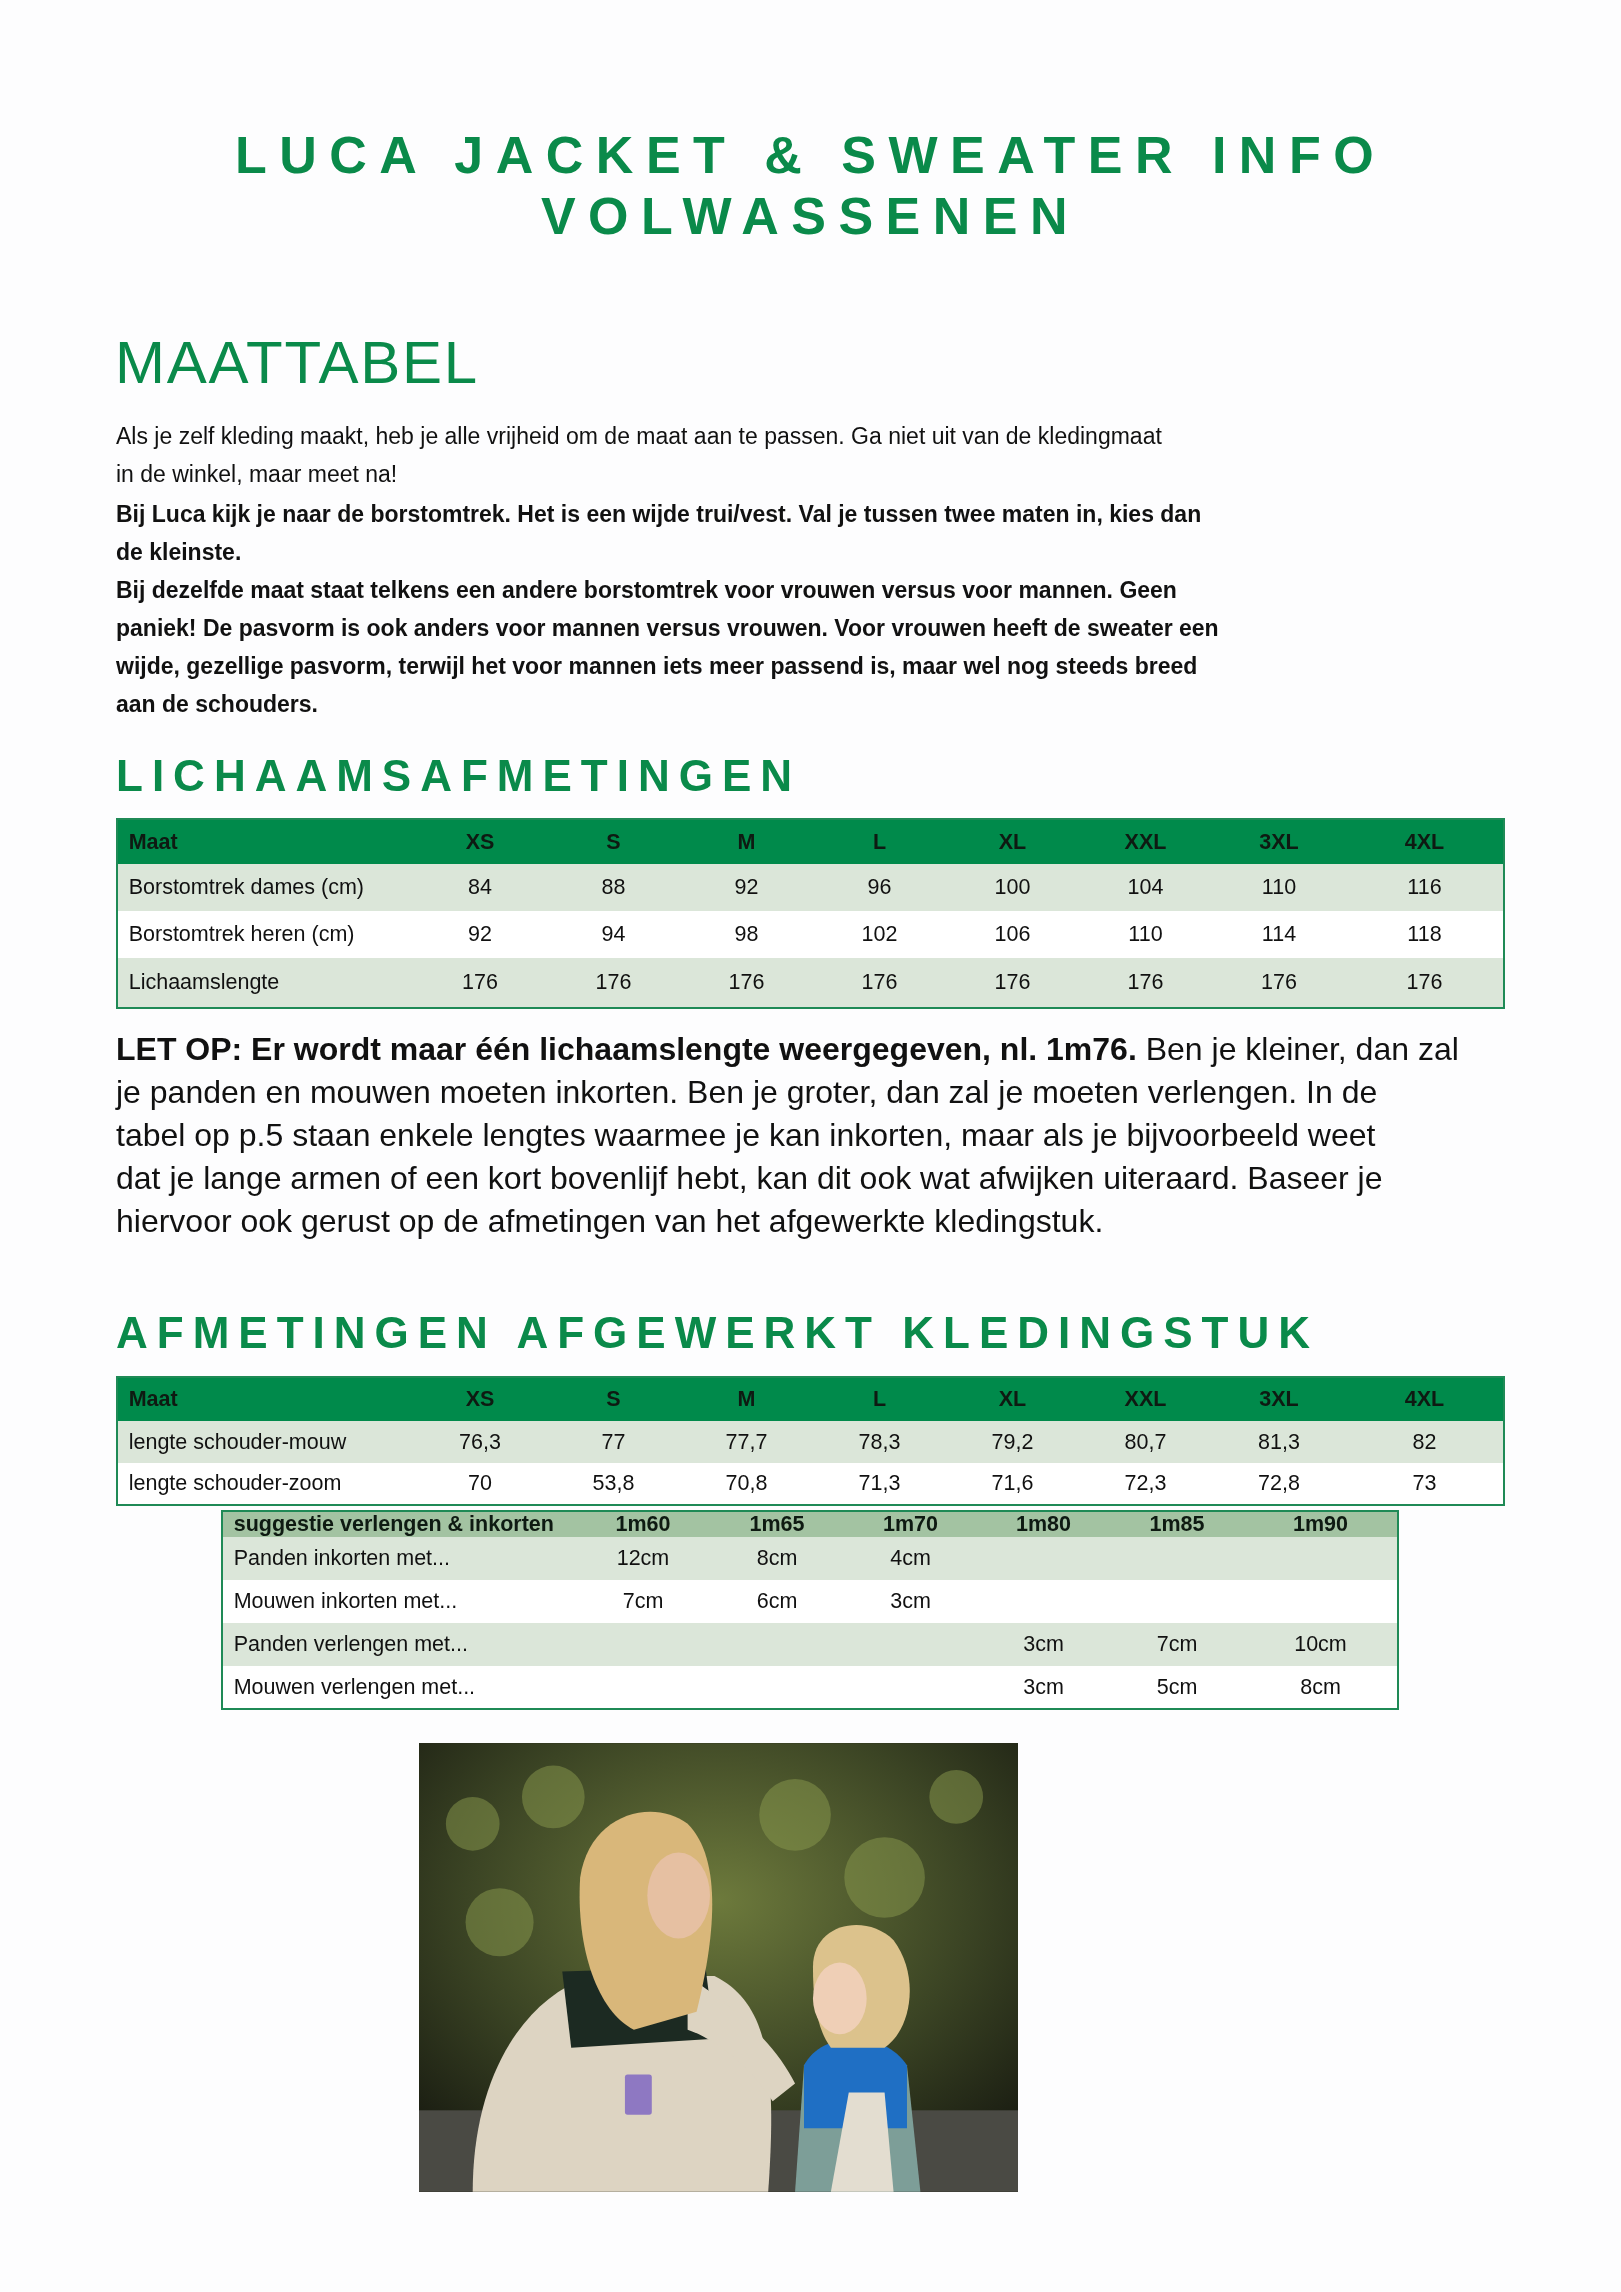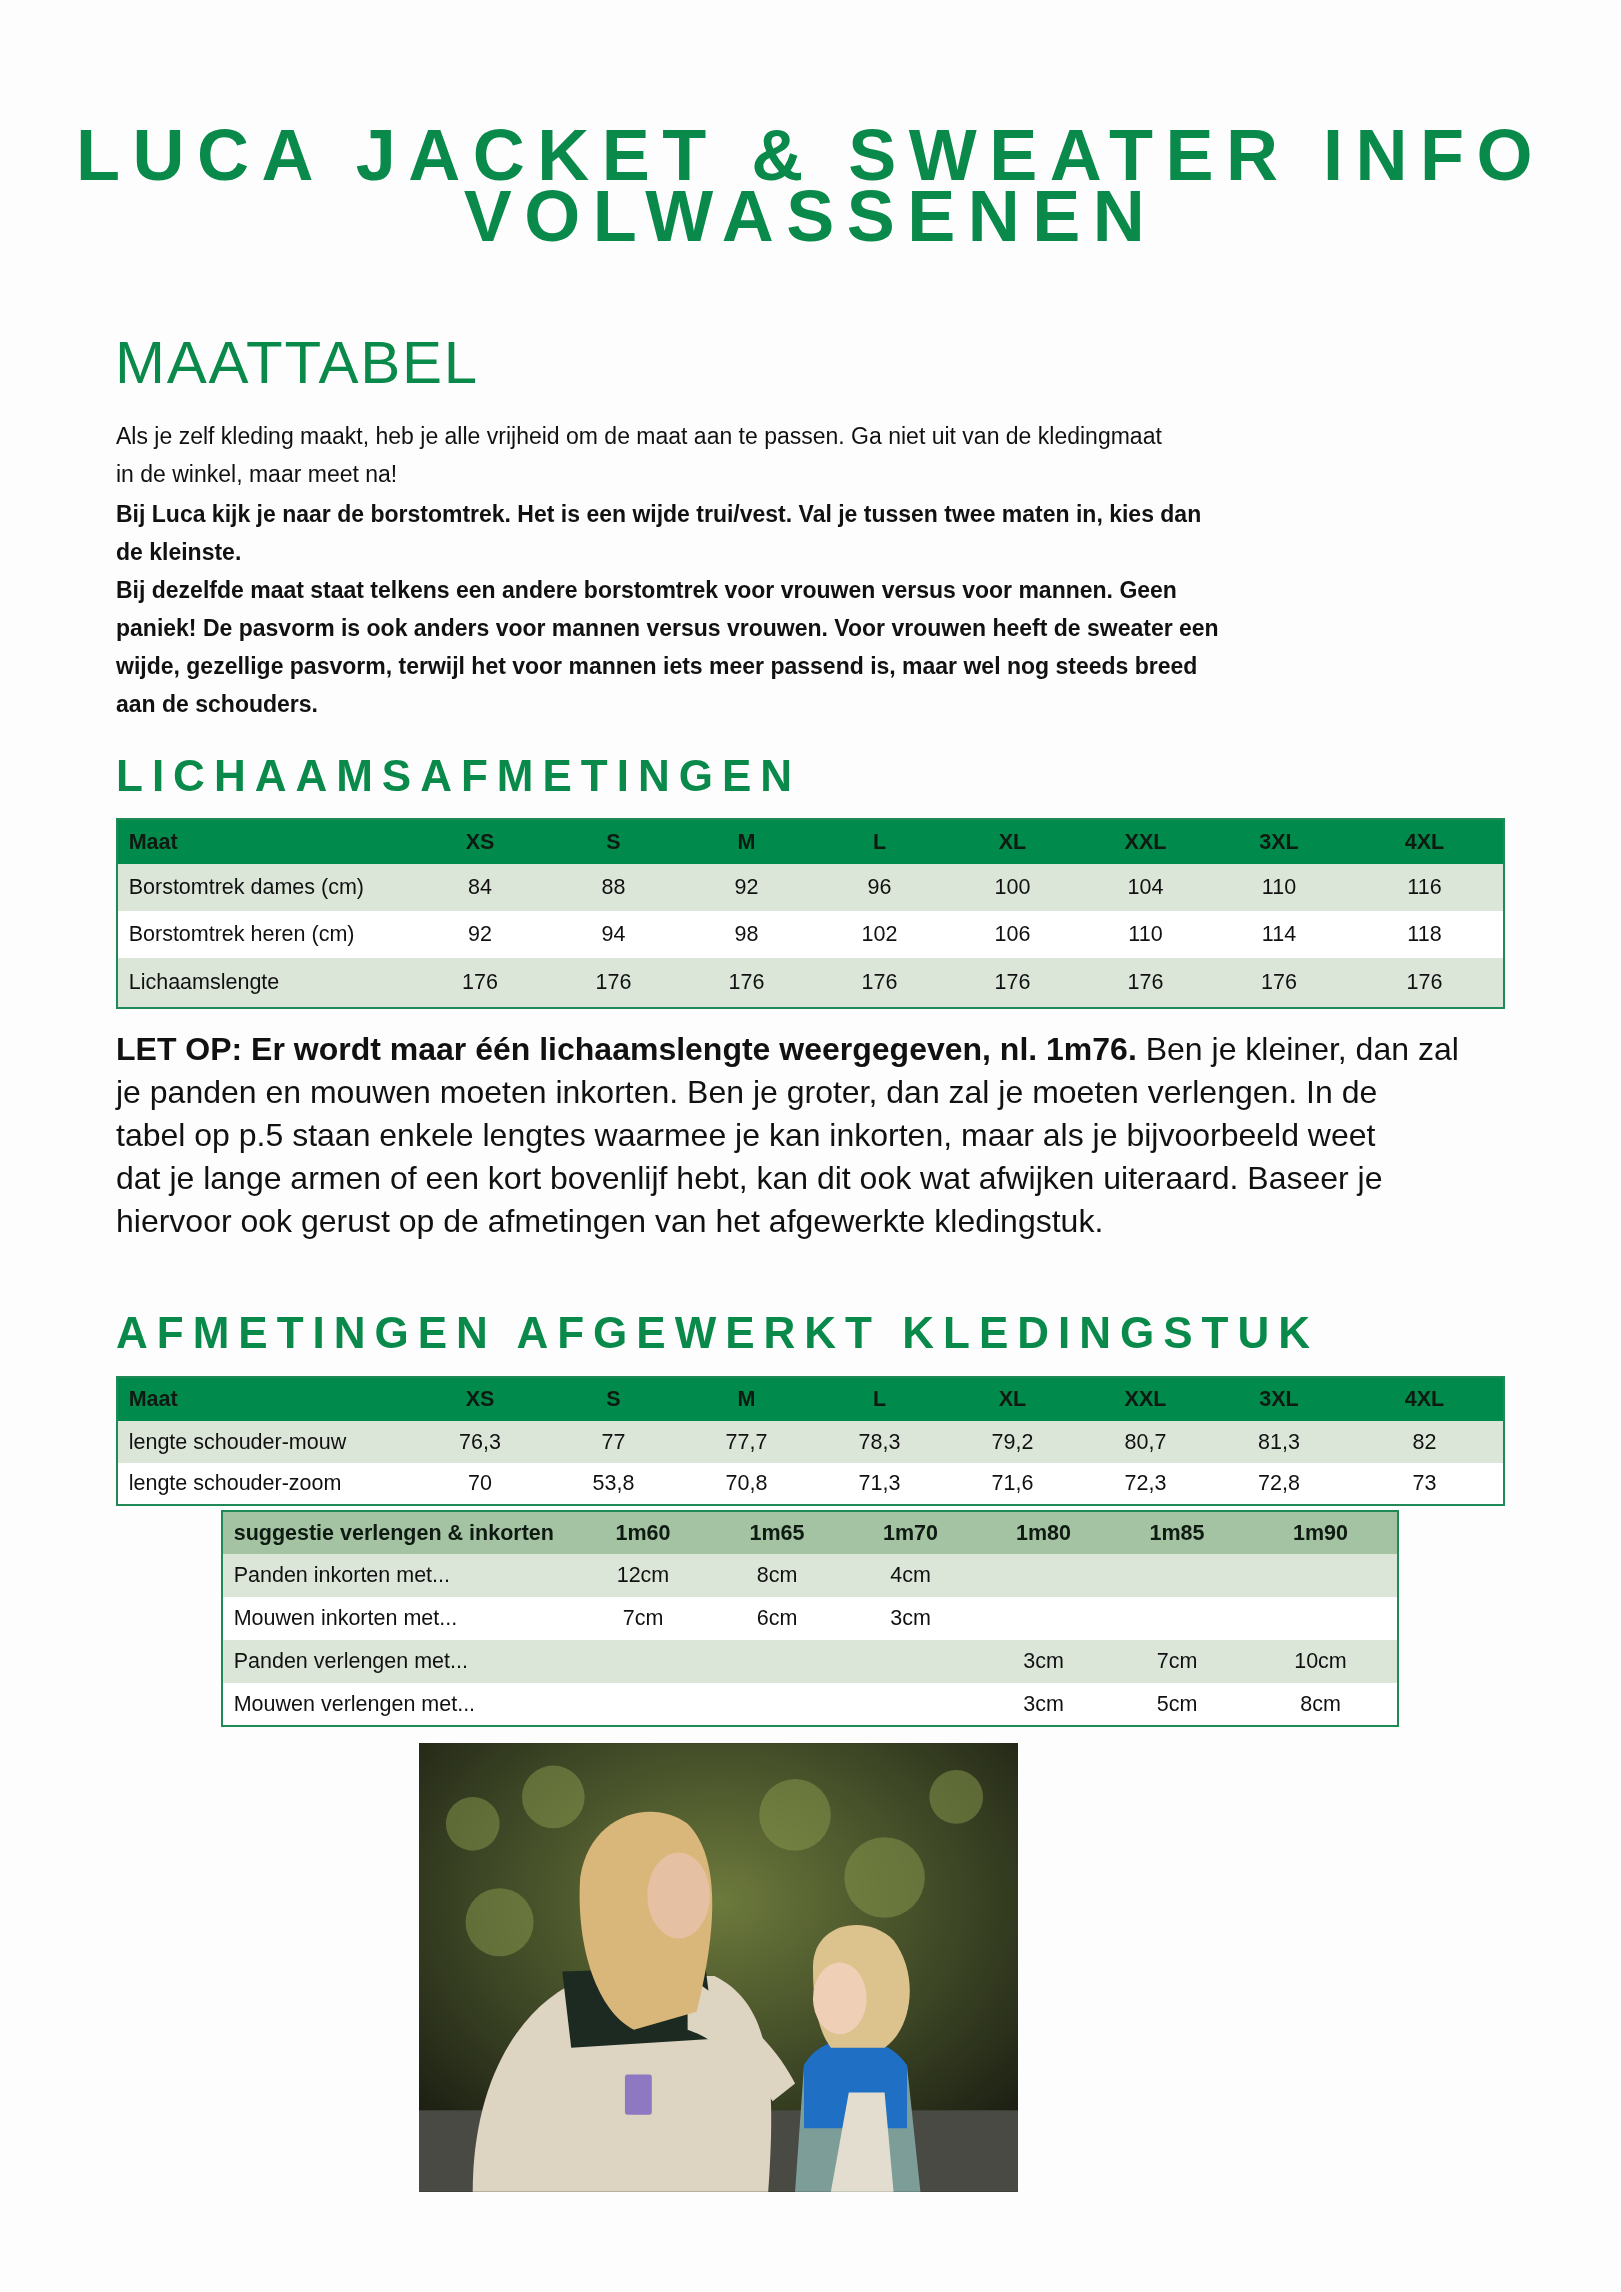"LUCA JACKET & SWEATER INFO" #title { font-size: 72px -> 52px }
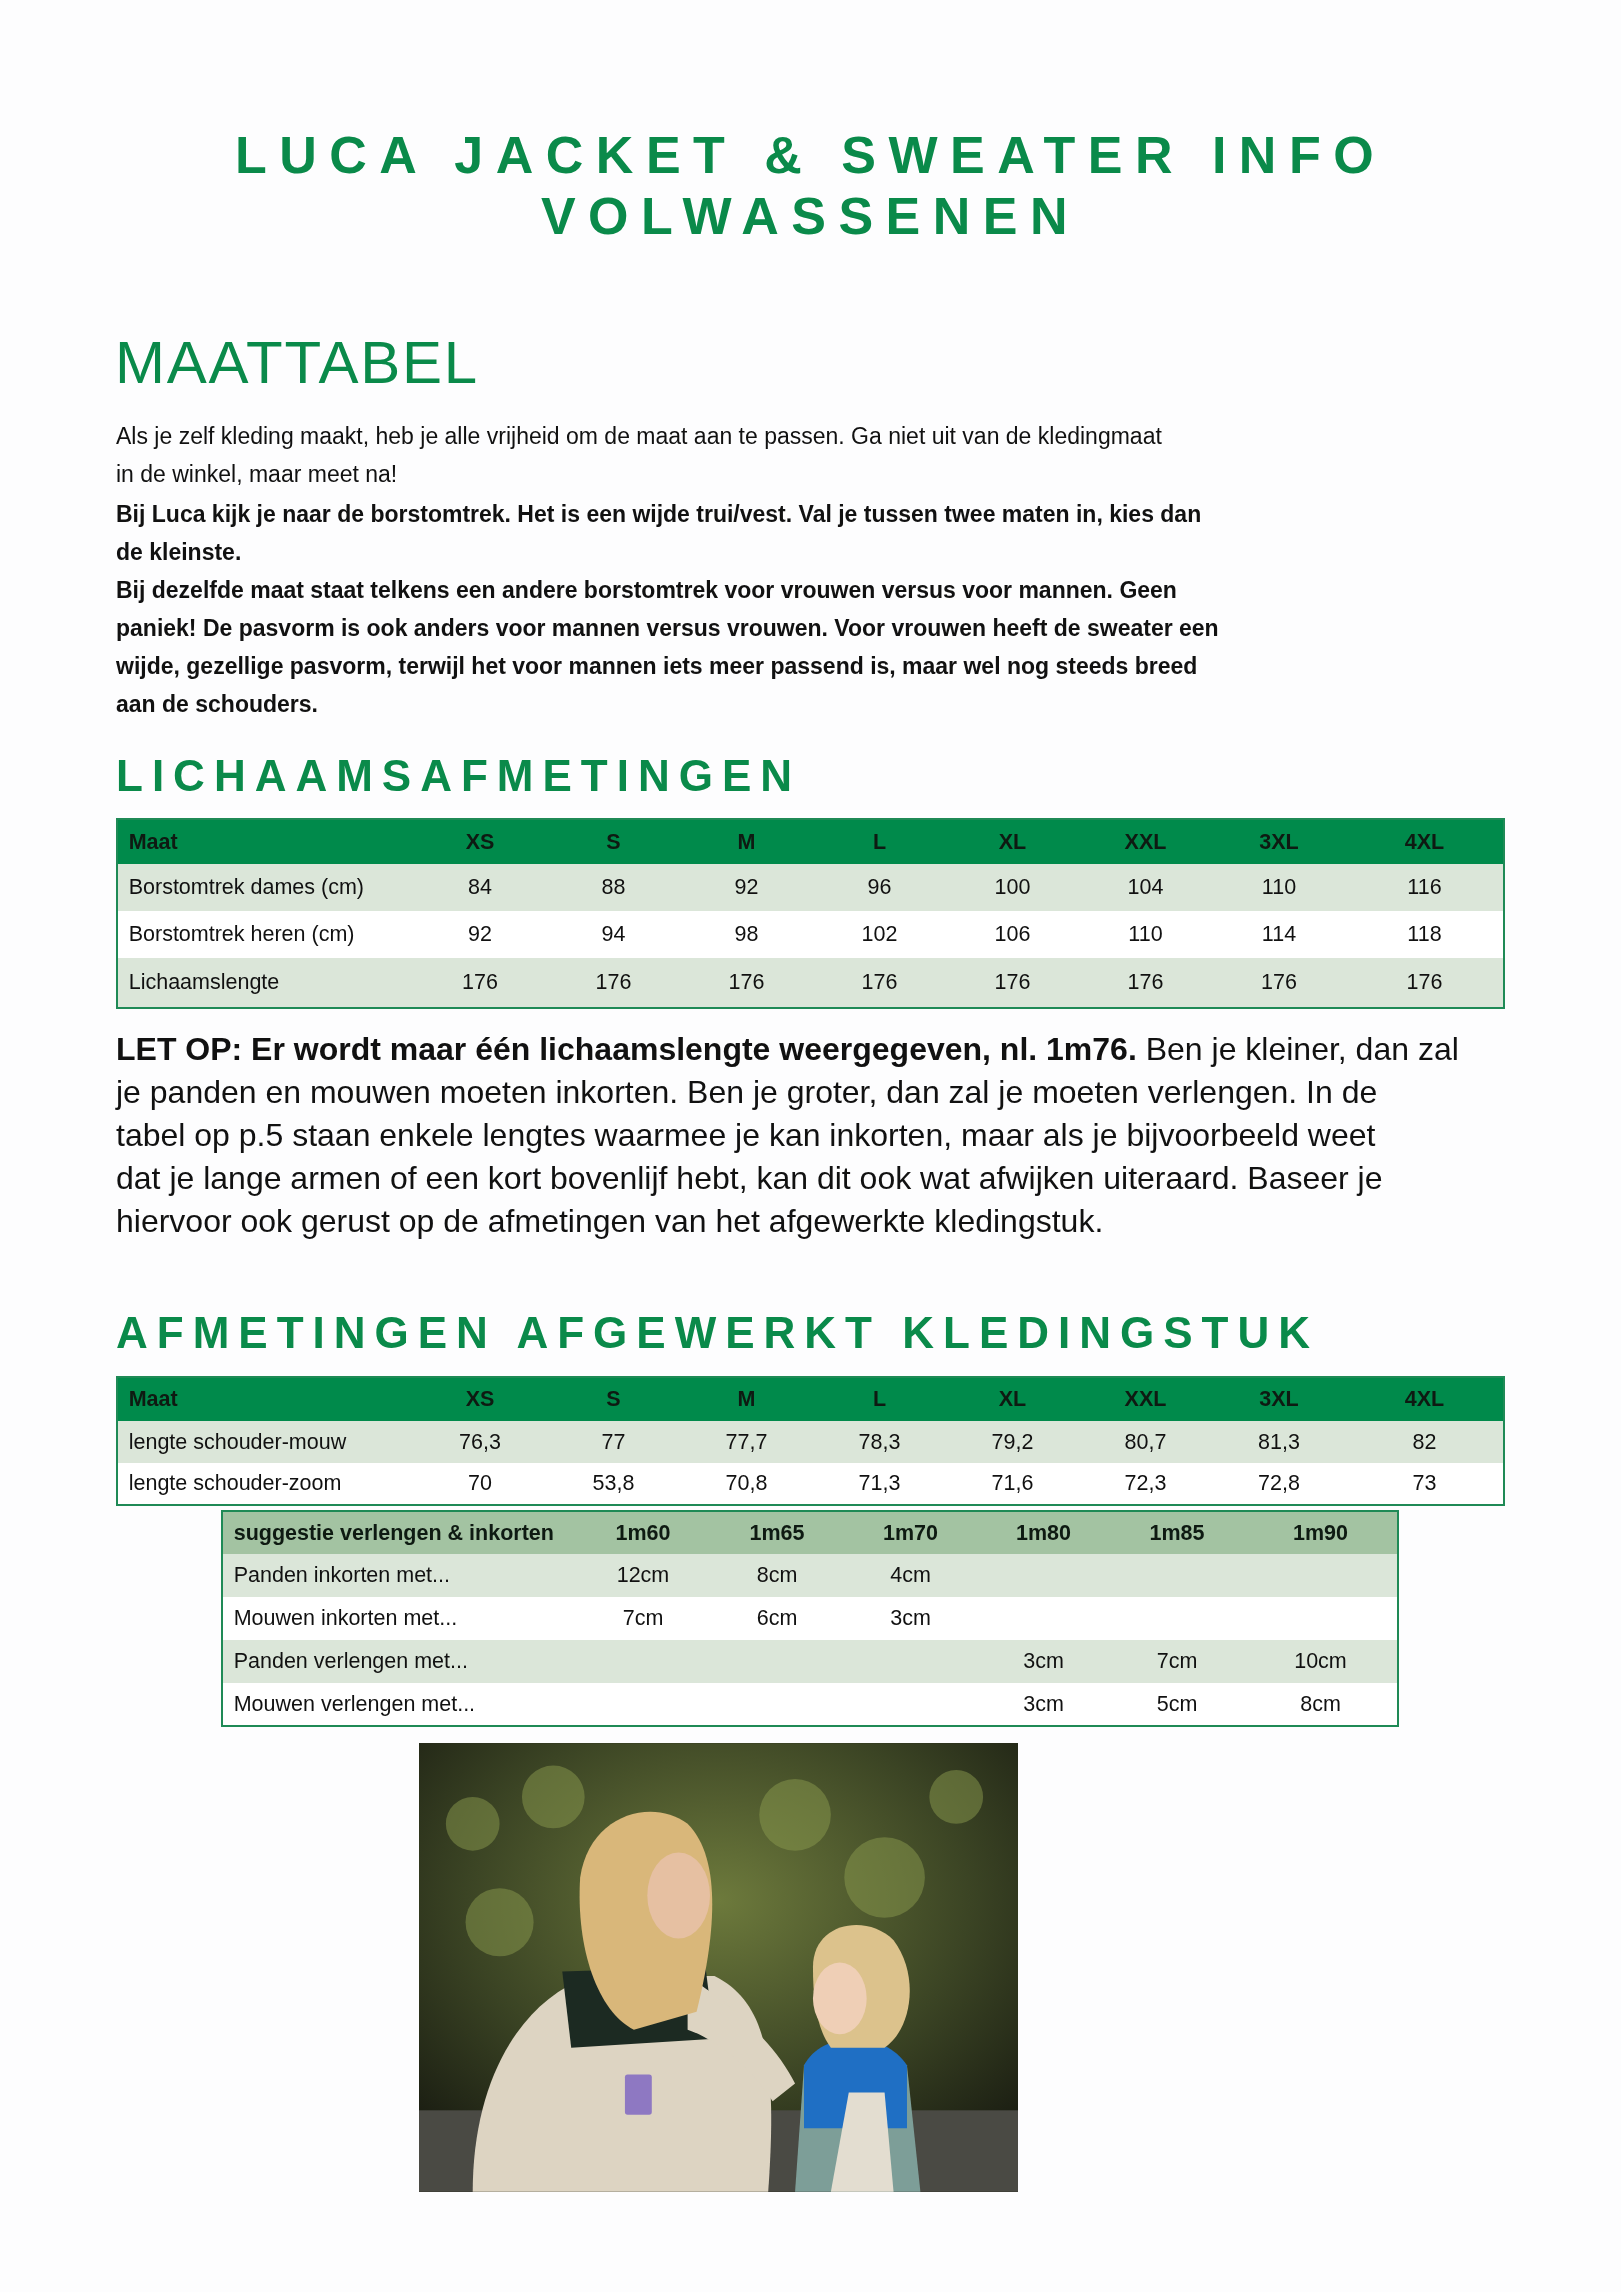"suggestie verlengen & inkorten" #t3 thead tr { height: 43px -> 26px }
